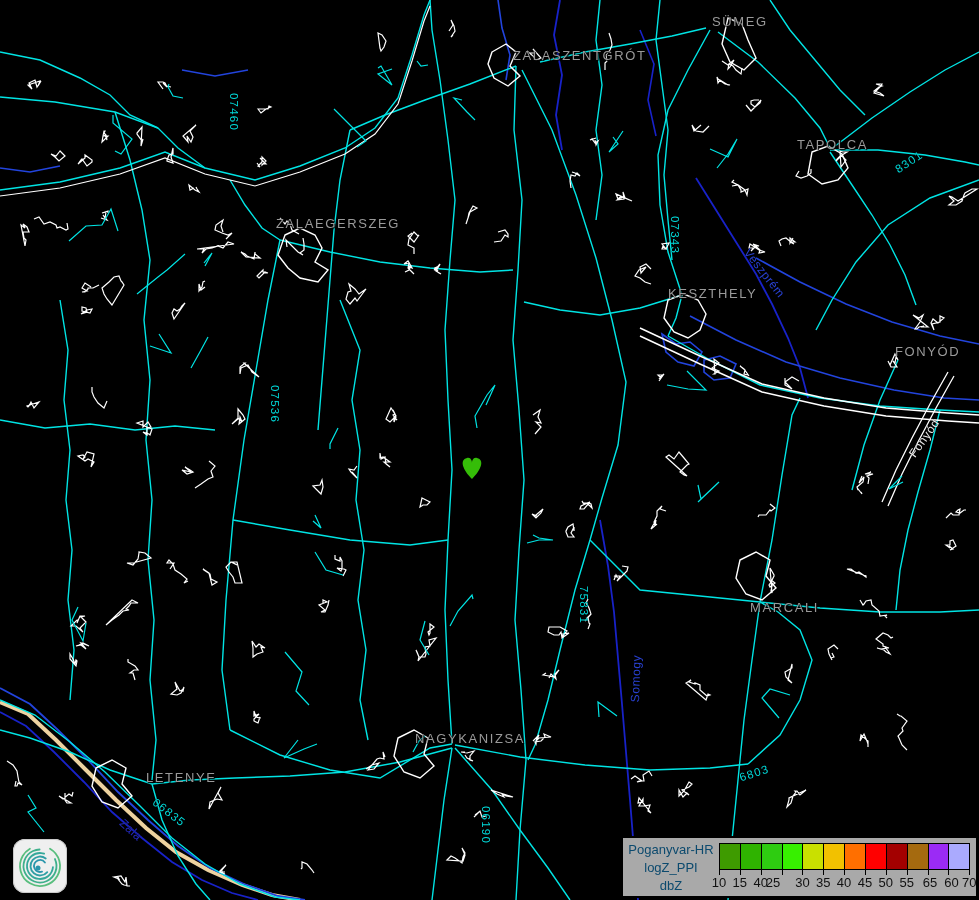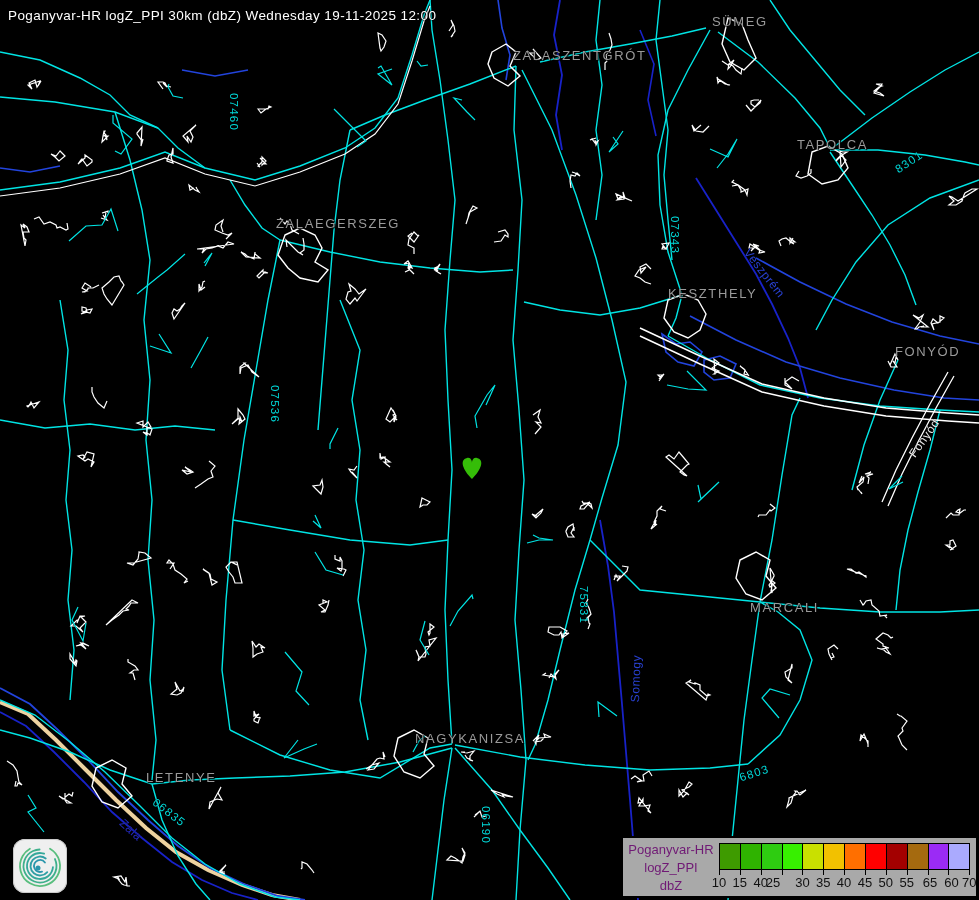"Poganyvar-HR logZ_PPI 30km (dbZ)" div { html: <div>Poganyvar-HR logZ_PPI 30km (dbZ) Wednesday 19-11-2025 12:00</div> -> none }
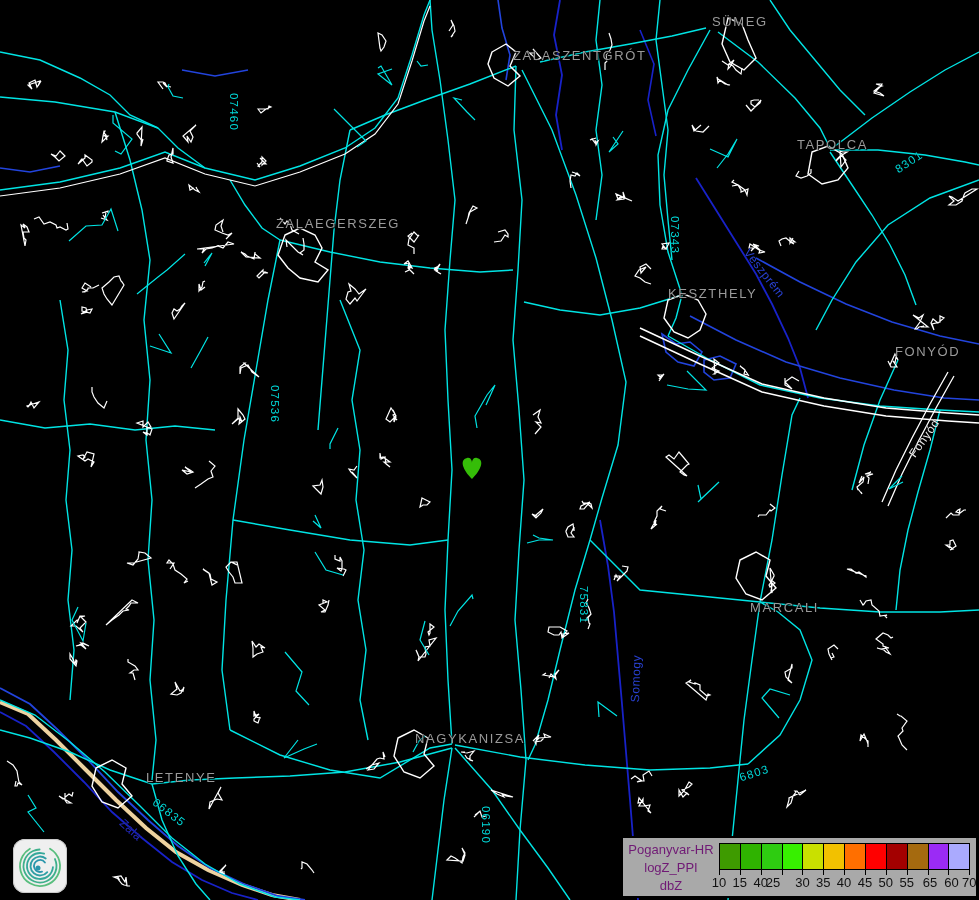"Poganyvar-HR" .legend-text { color: #701a75 -> #0c4a6e }
